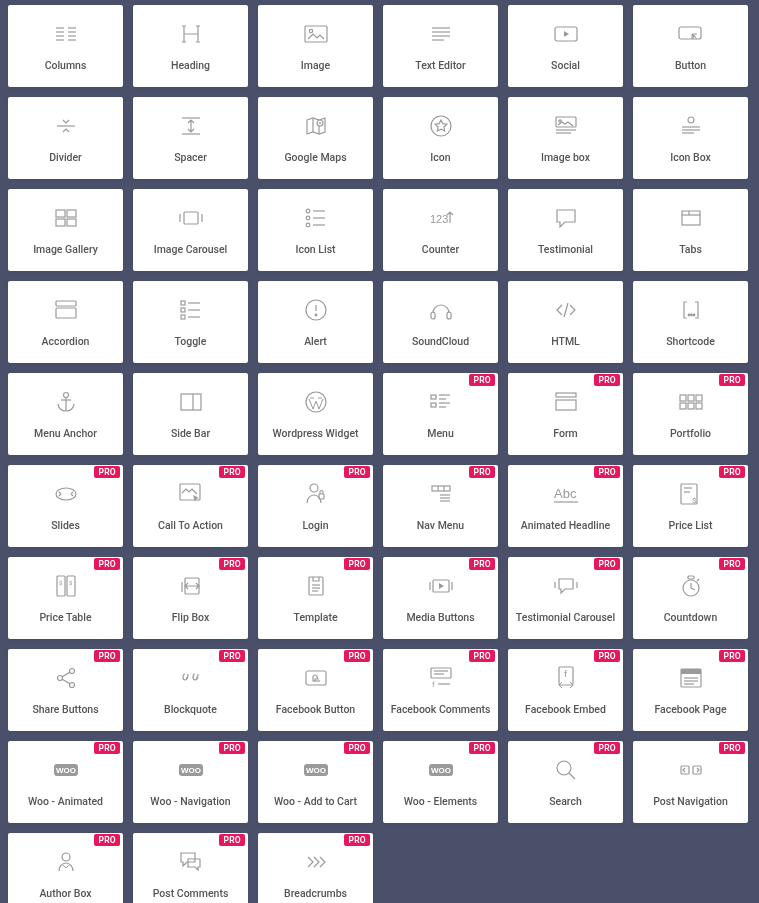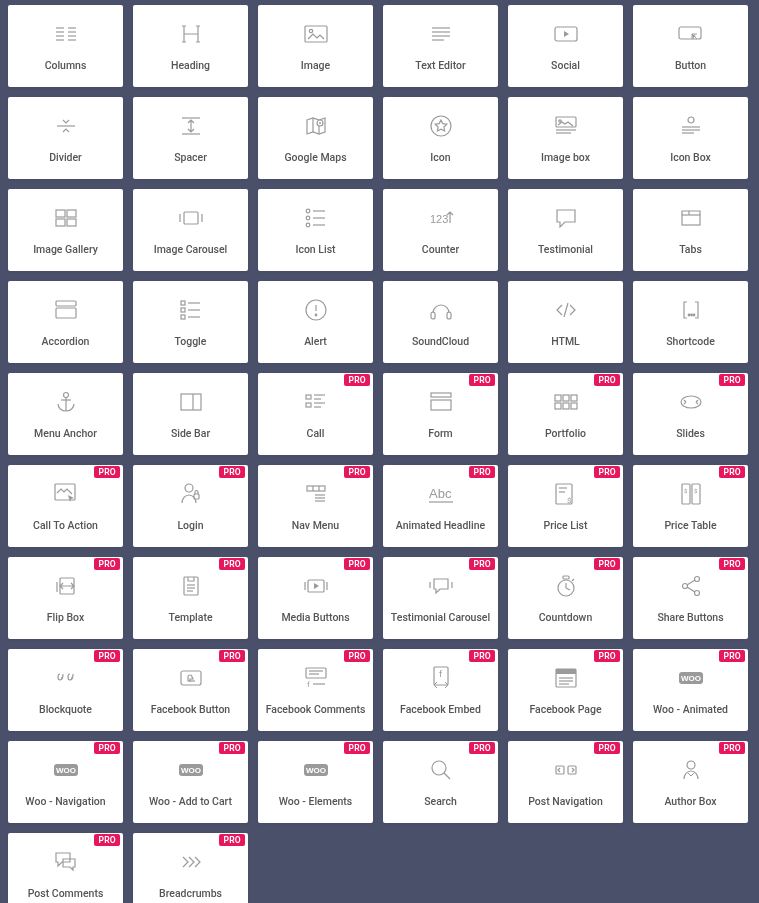"Wordpress Widget" div.widget { html: none -> <div> <div> <svg> <circle></circle> <path></path> </svg> </div> <div>Wordpress Widget</div> </div> }
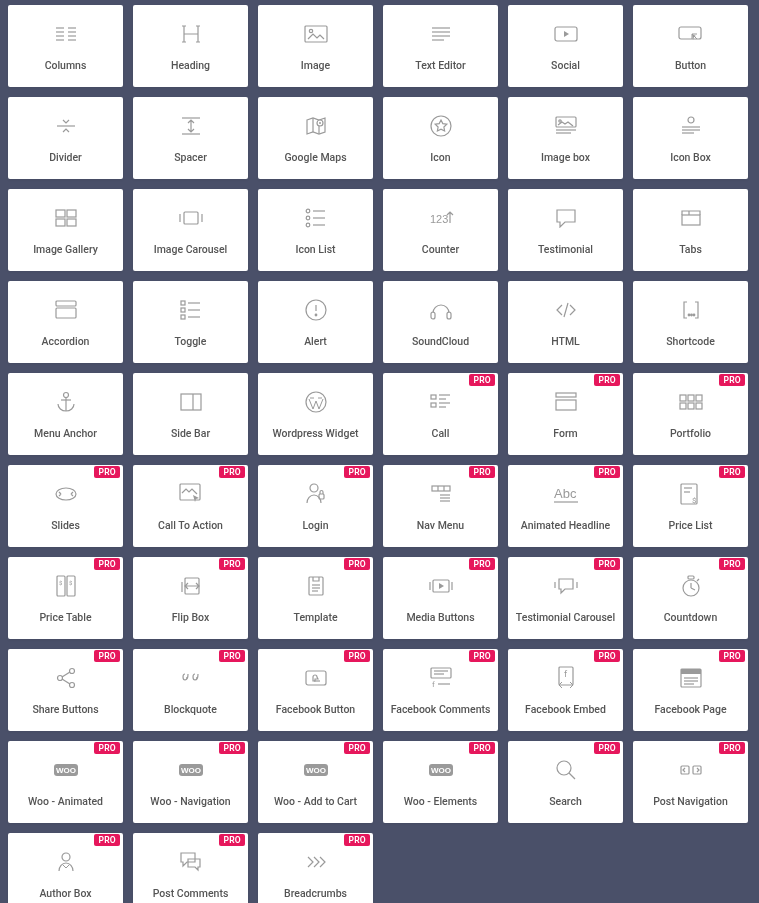"Call" div.label { text: Call -> Menu }
